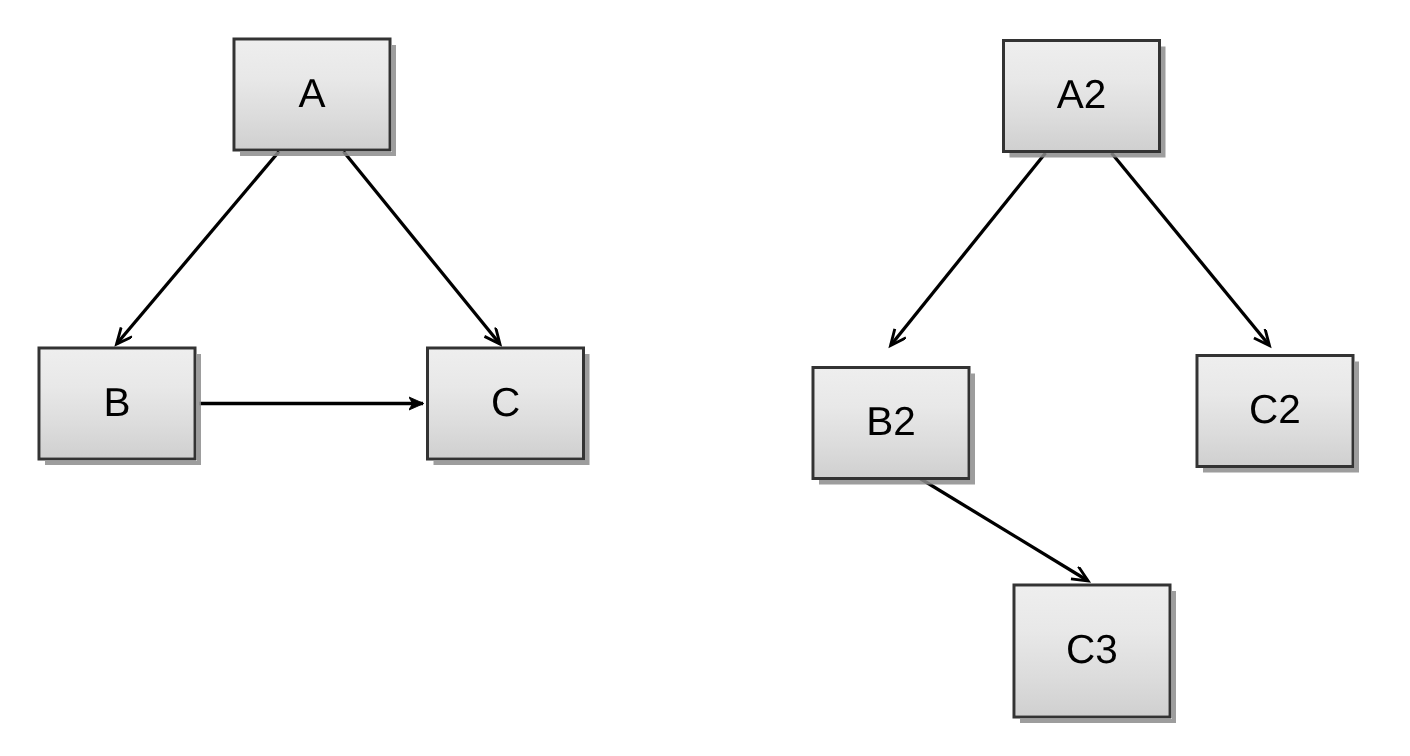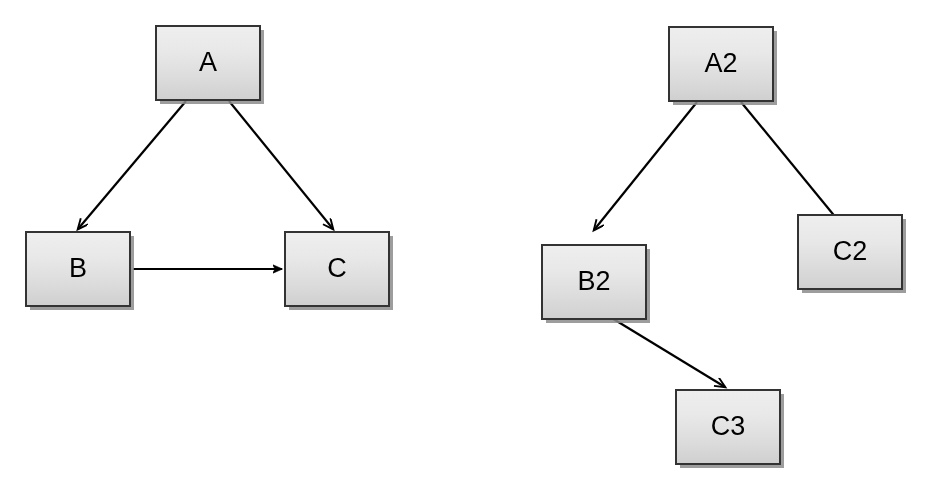"C2" div.node { top: 214px -> 236px }
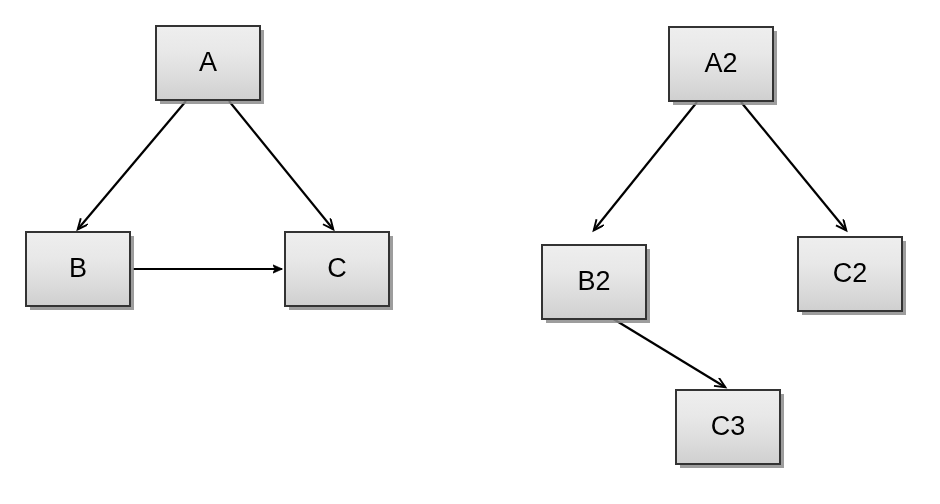"C3" div.node { height: 76px -> 90px }
